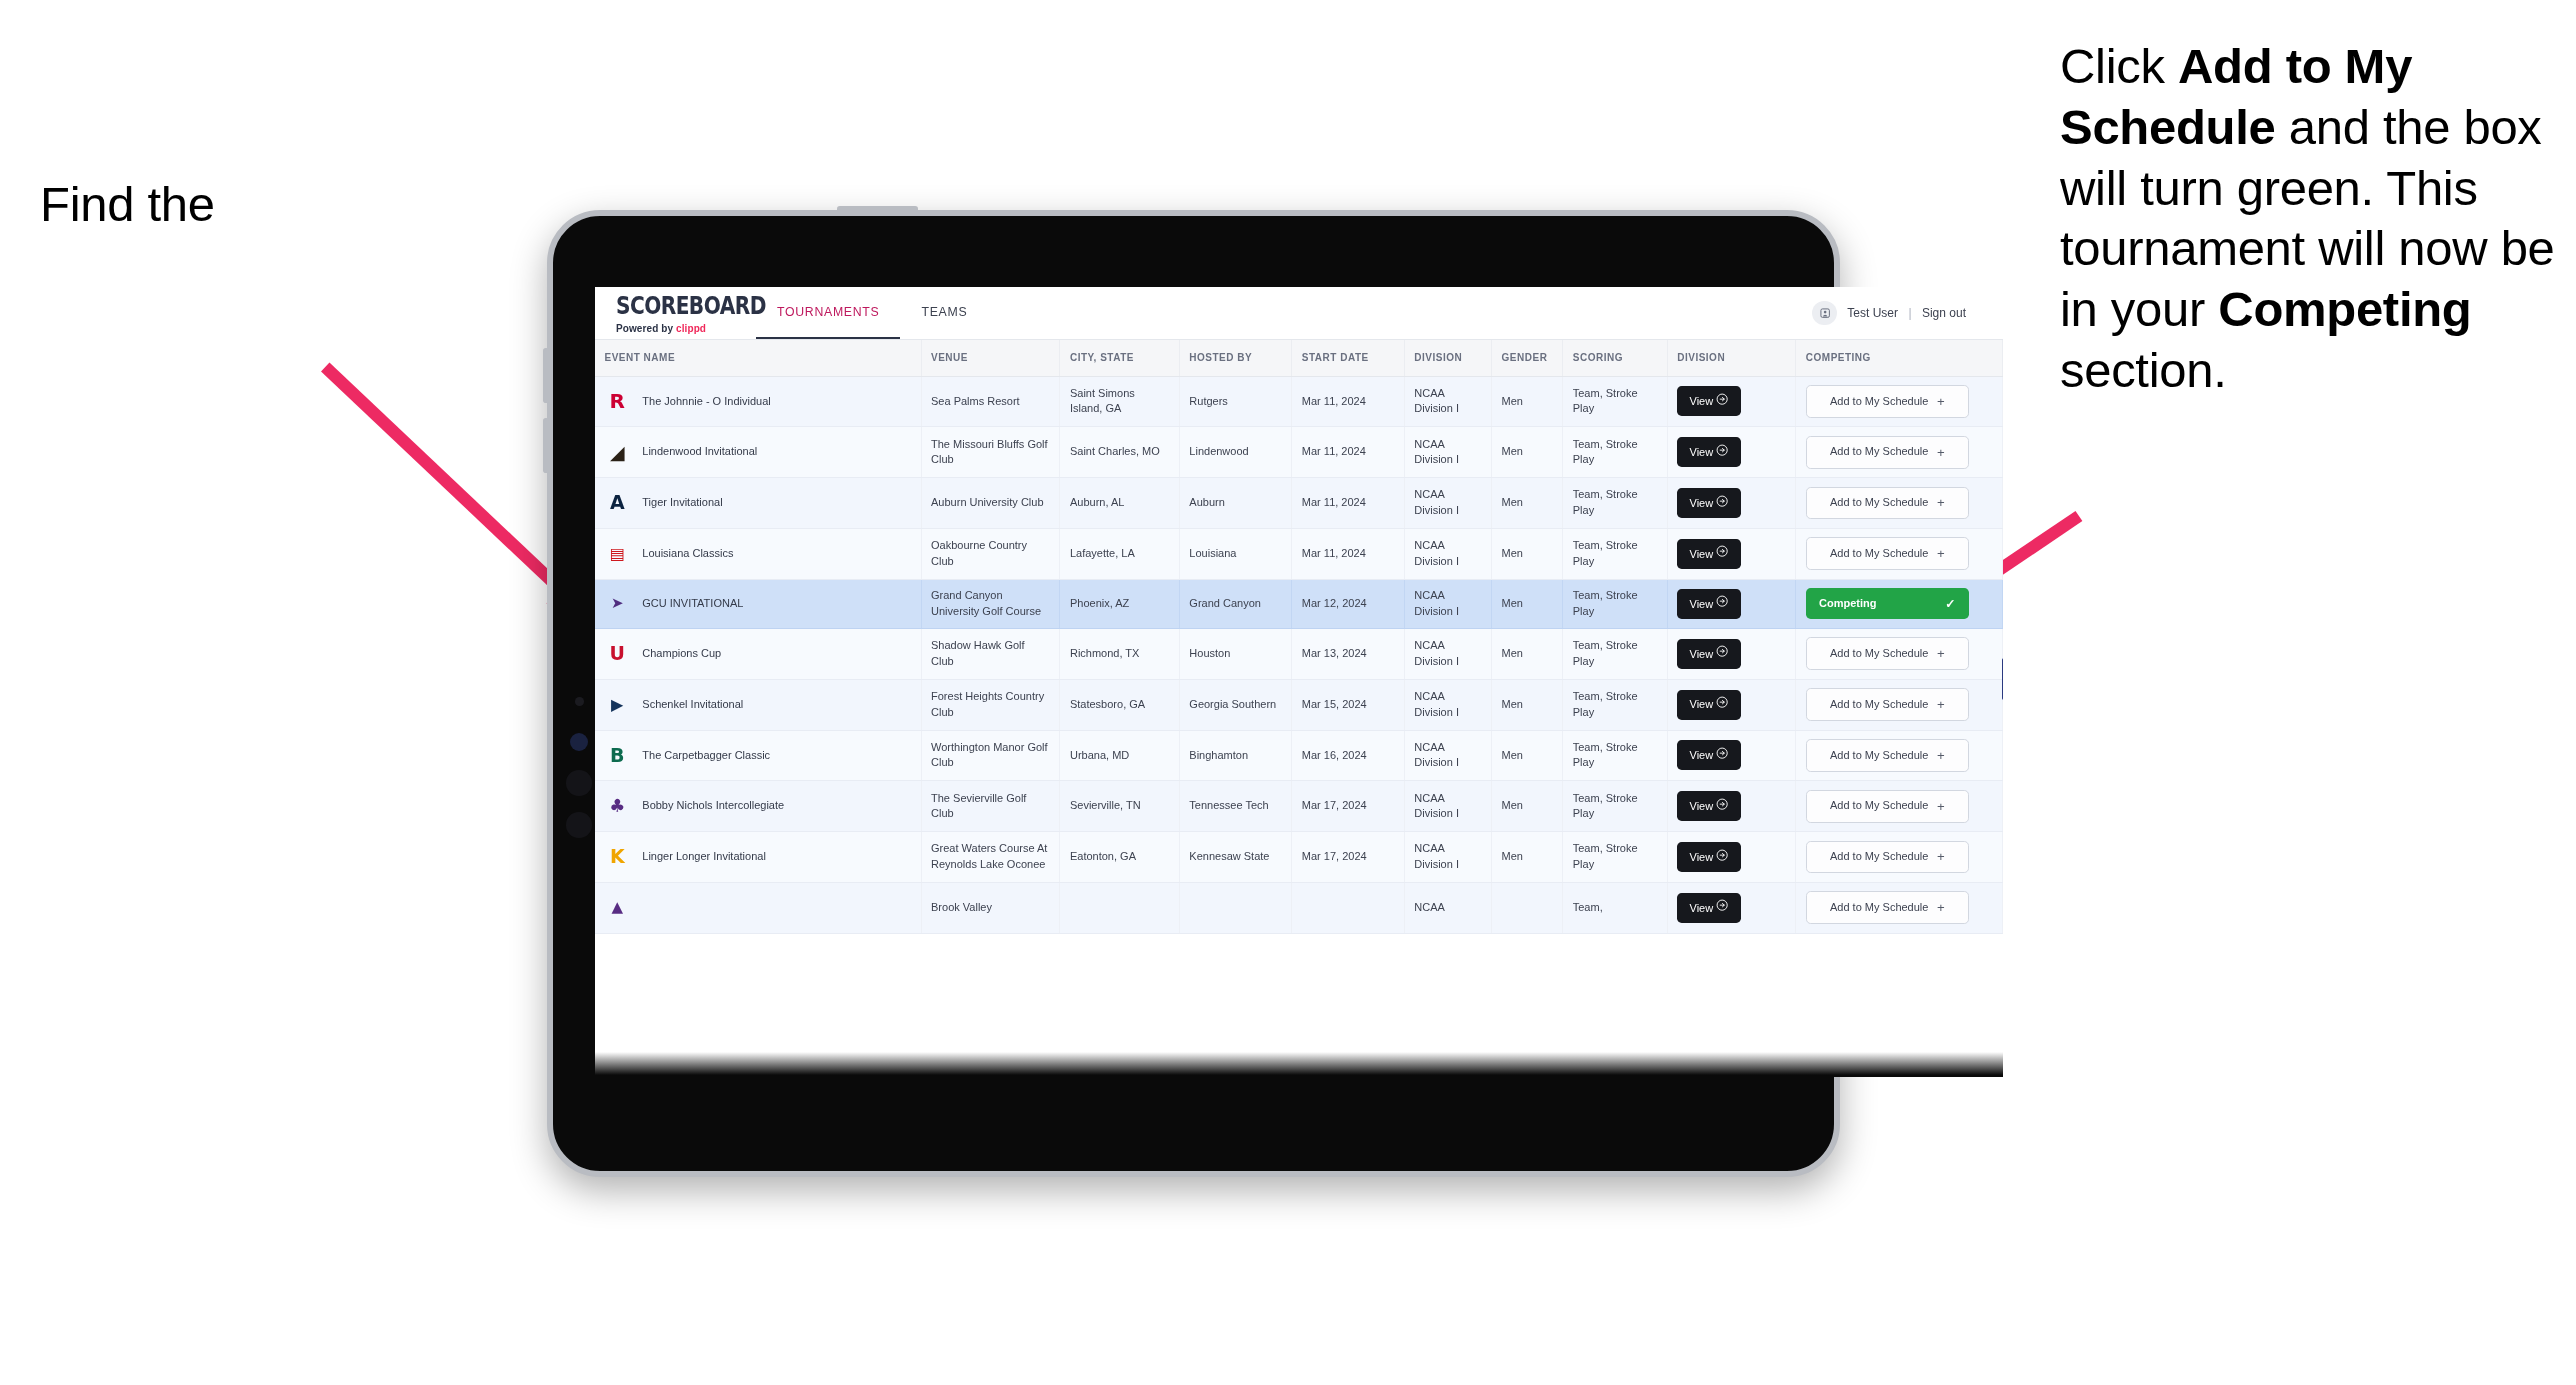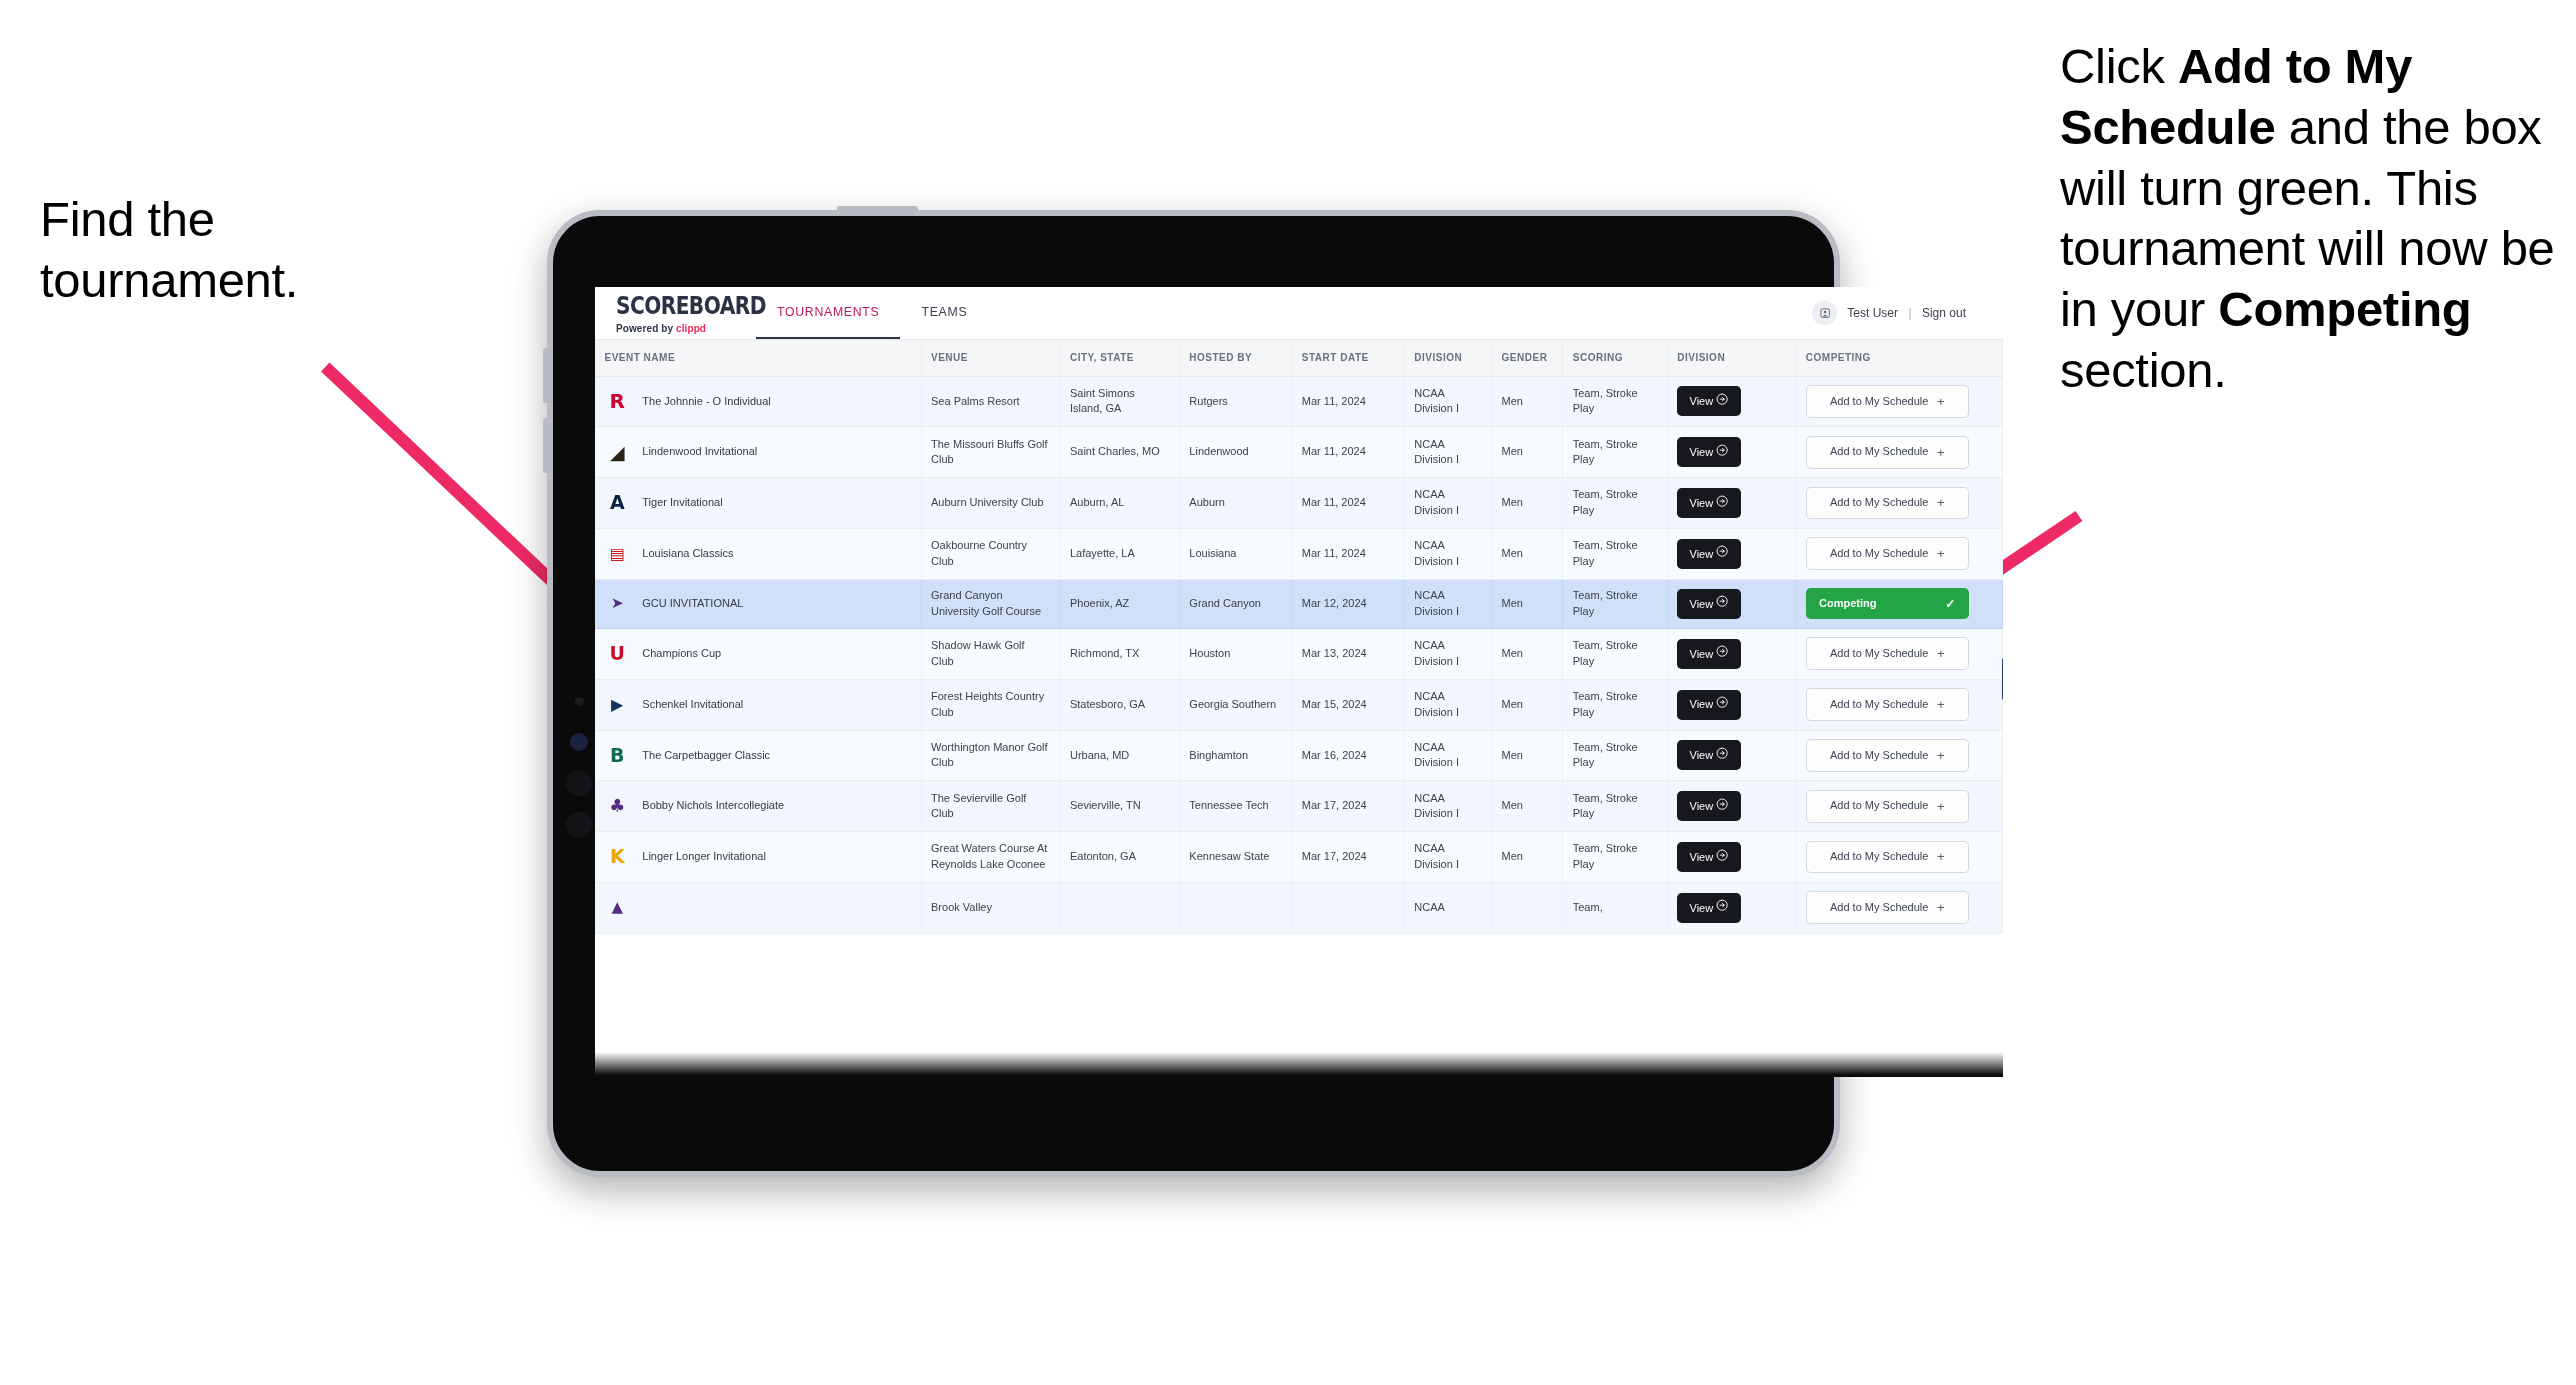"Find the" #annot-left { top: 189px -> 174px }
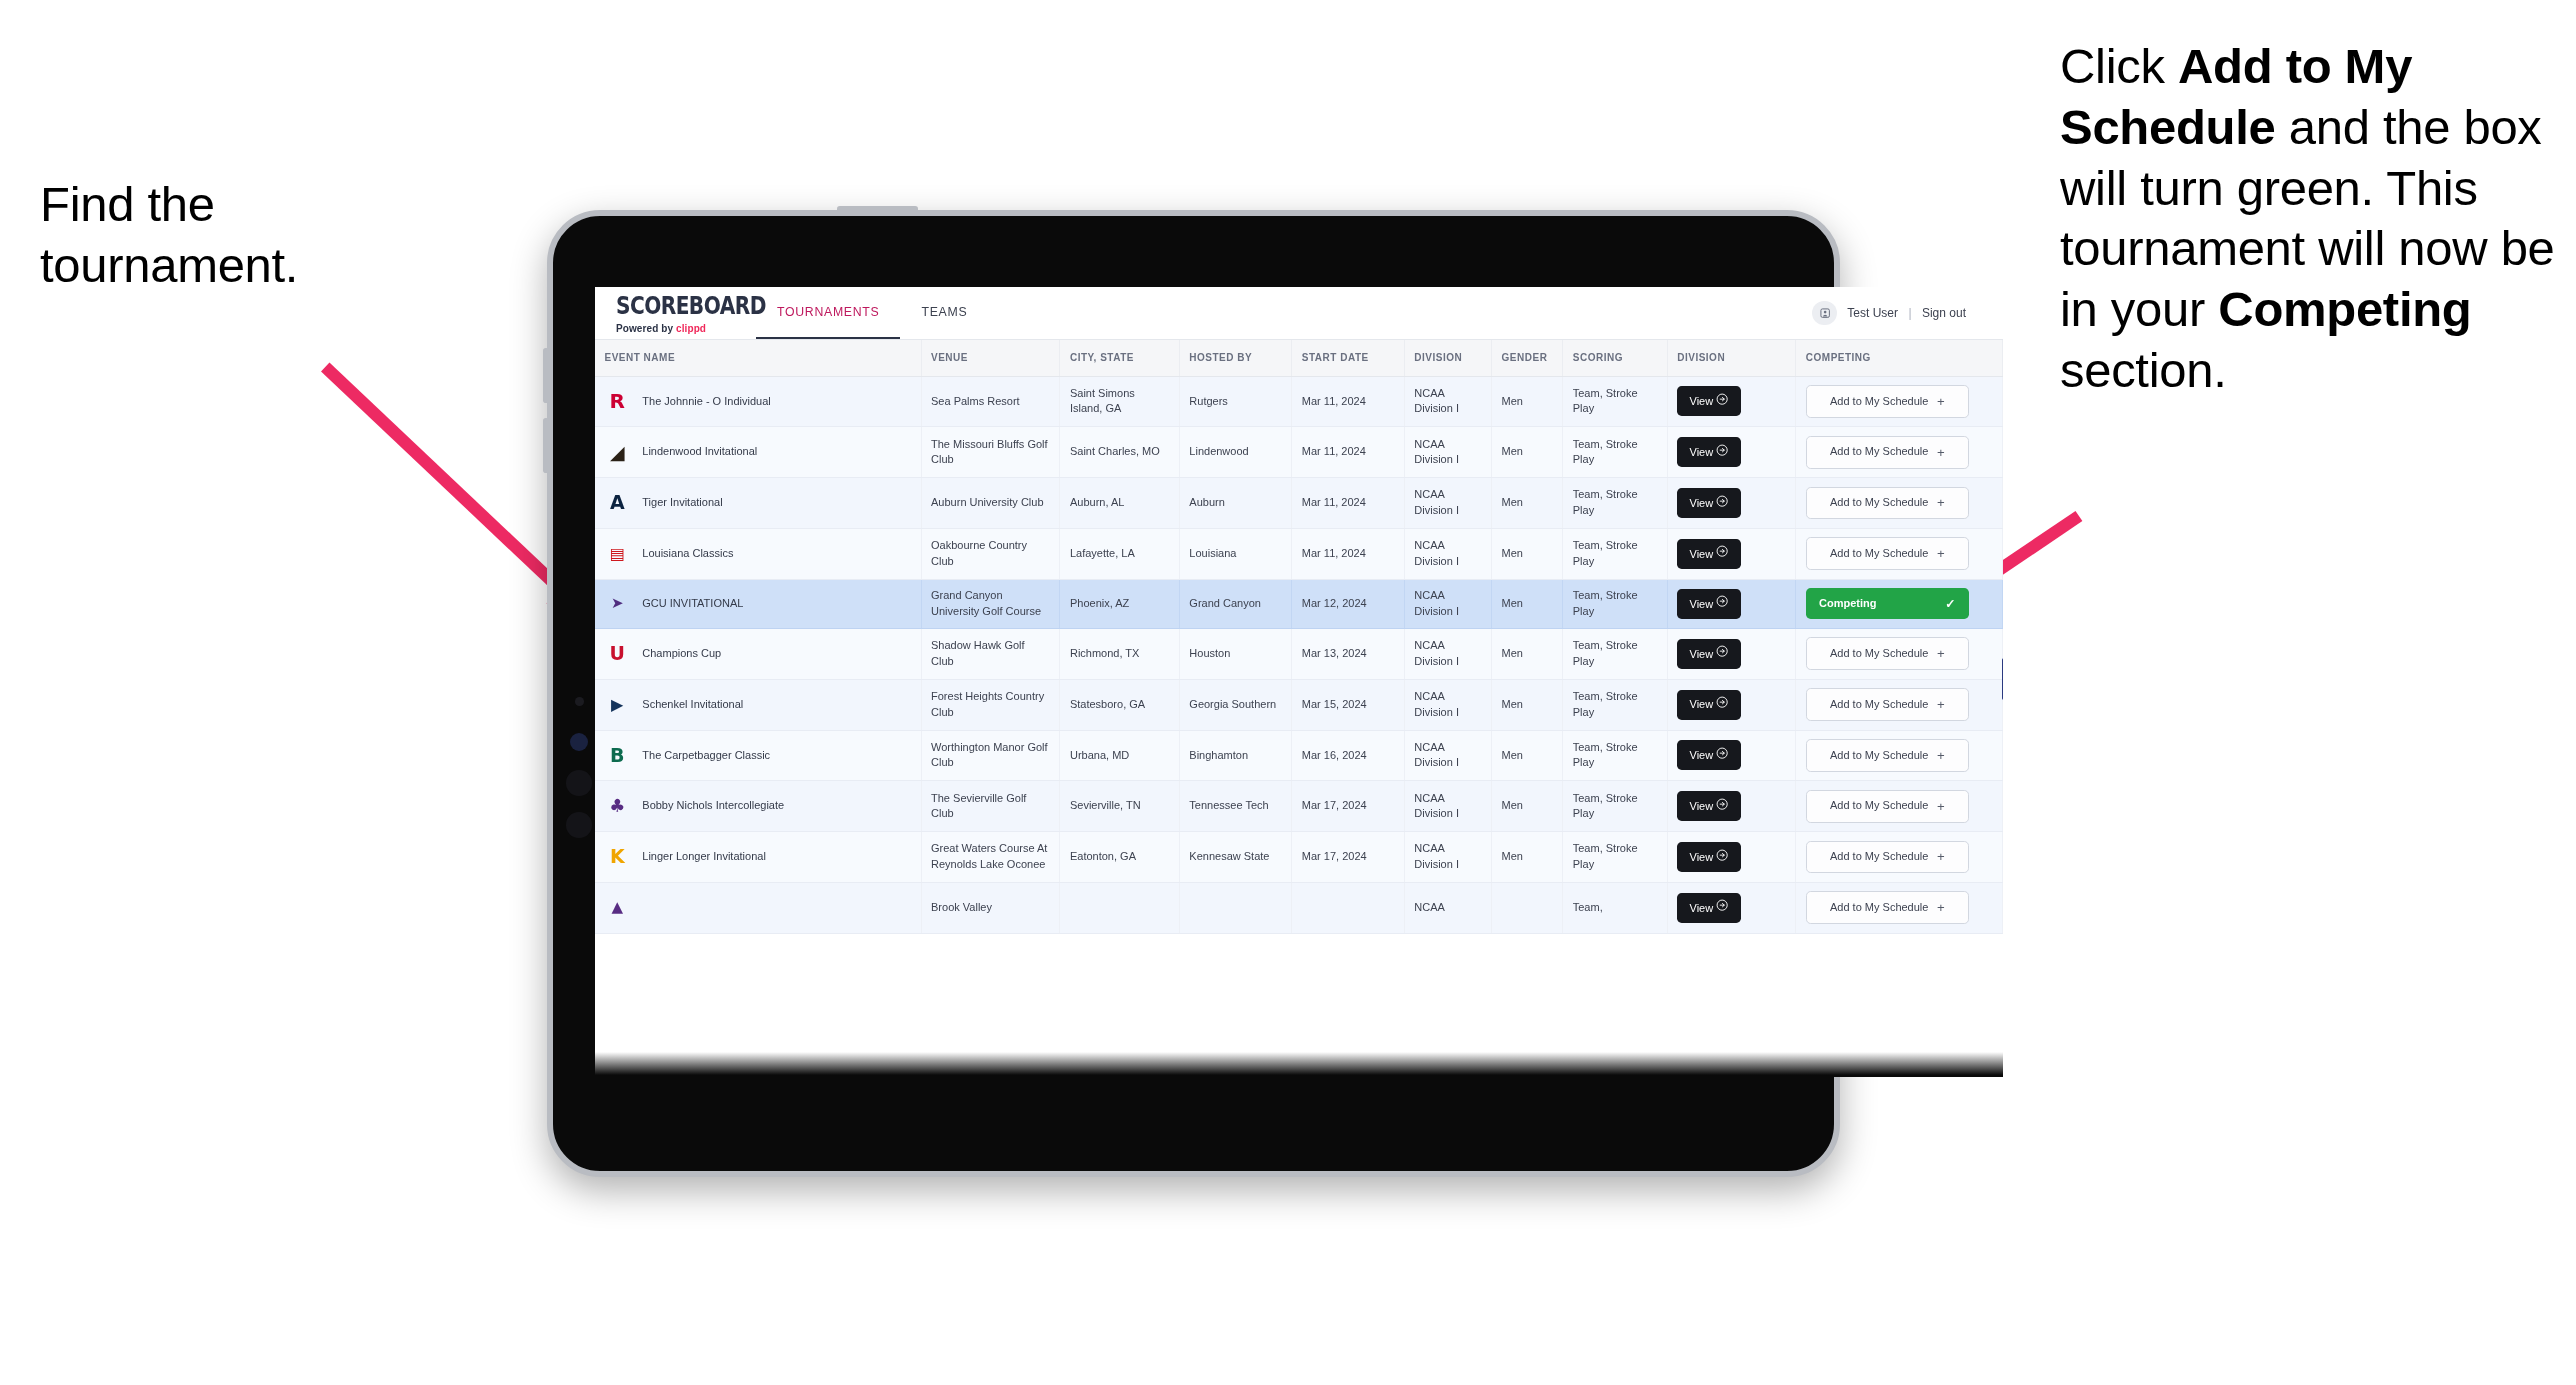"tournament." div { html: <div>tournament.</div> -> none }
